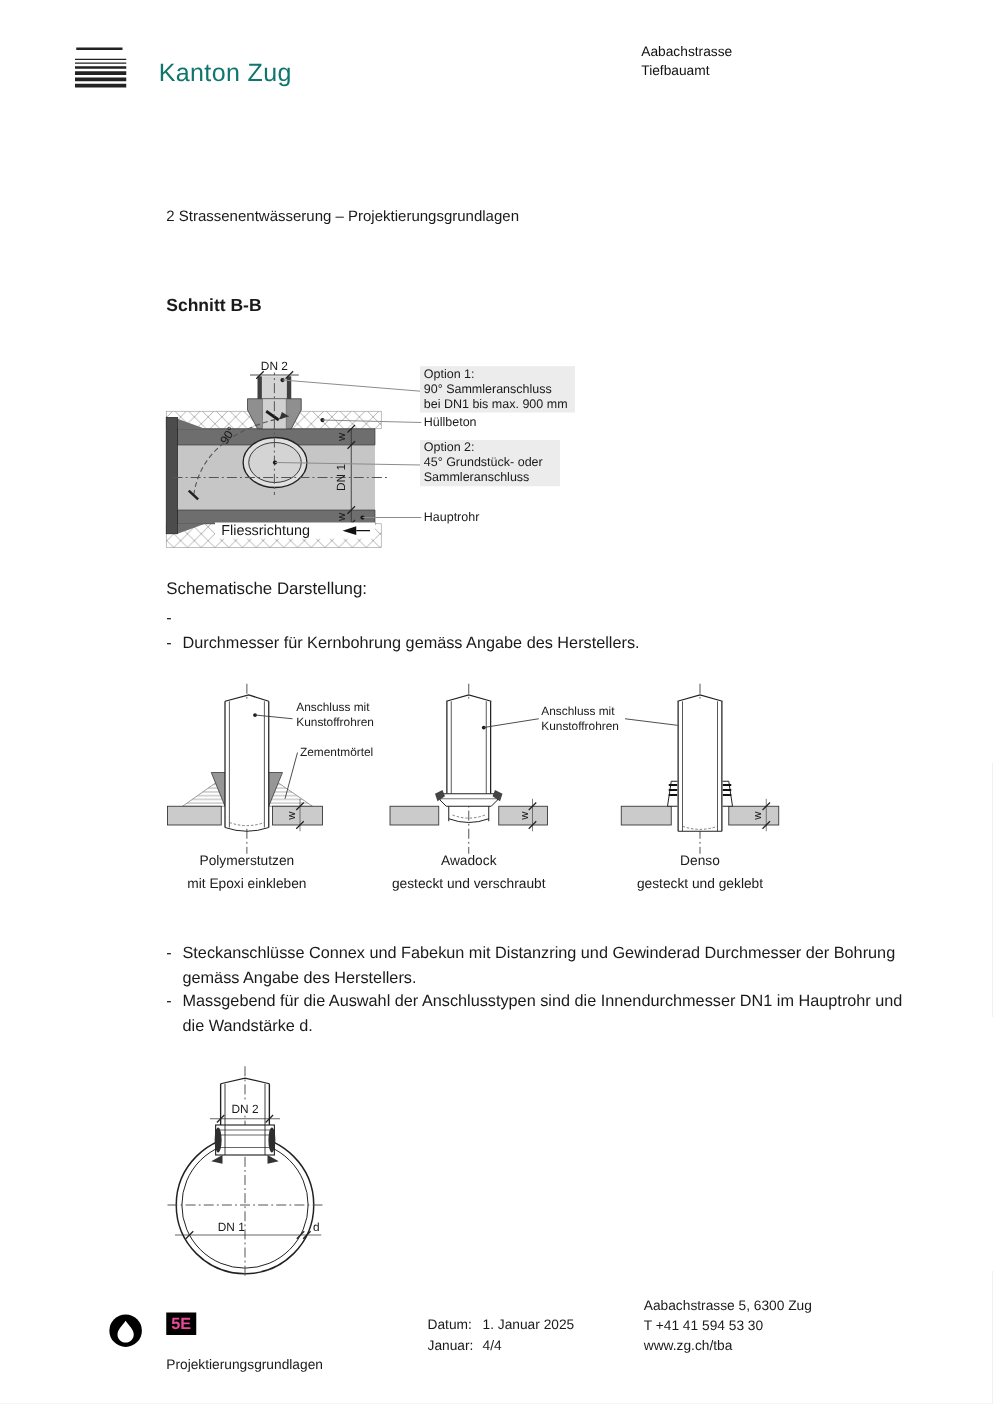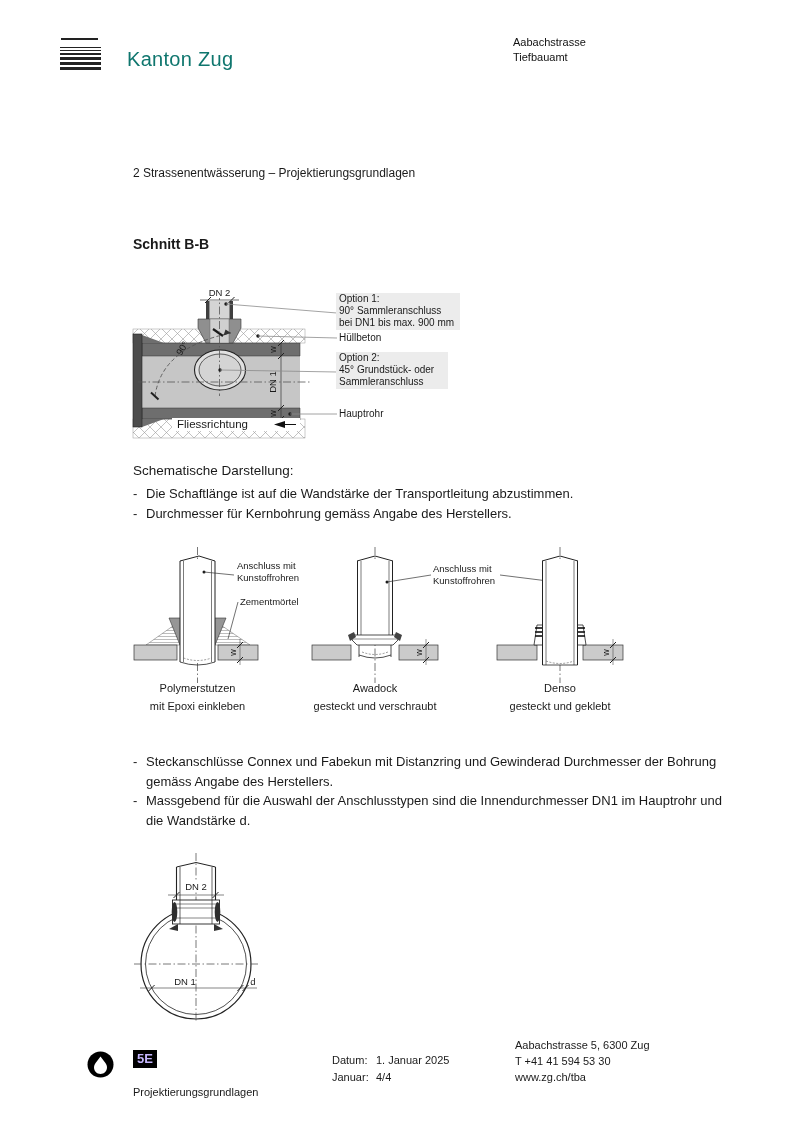"Die Schaftlänge ist auf die" span { html: <span>Die Schaftlänge ist auf die Wandstärke der Transportleitung abzustimmen.</span> -> none }
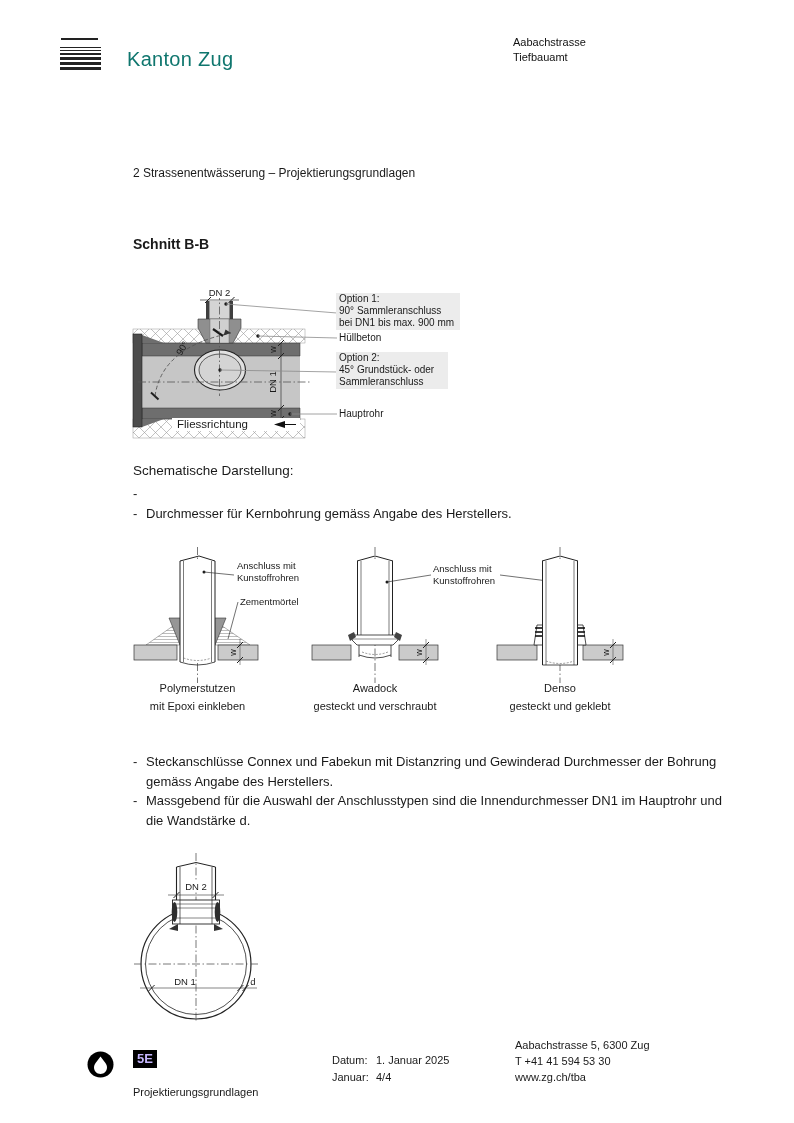"5E" .f-badge { color: #c4b5fd -> #ec4899 }
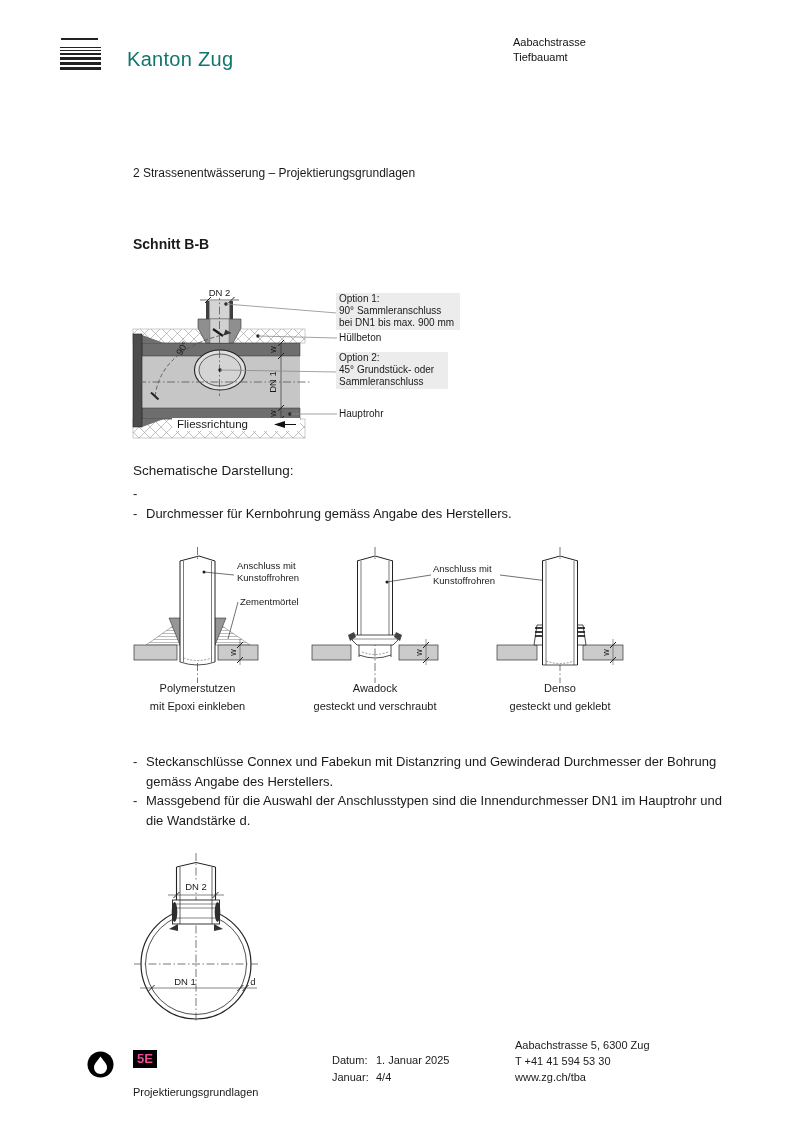"Datum:" .f-mid { left: 332px -> 342px }
